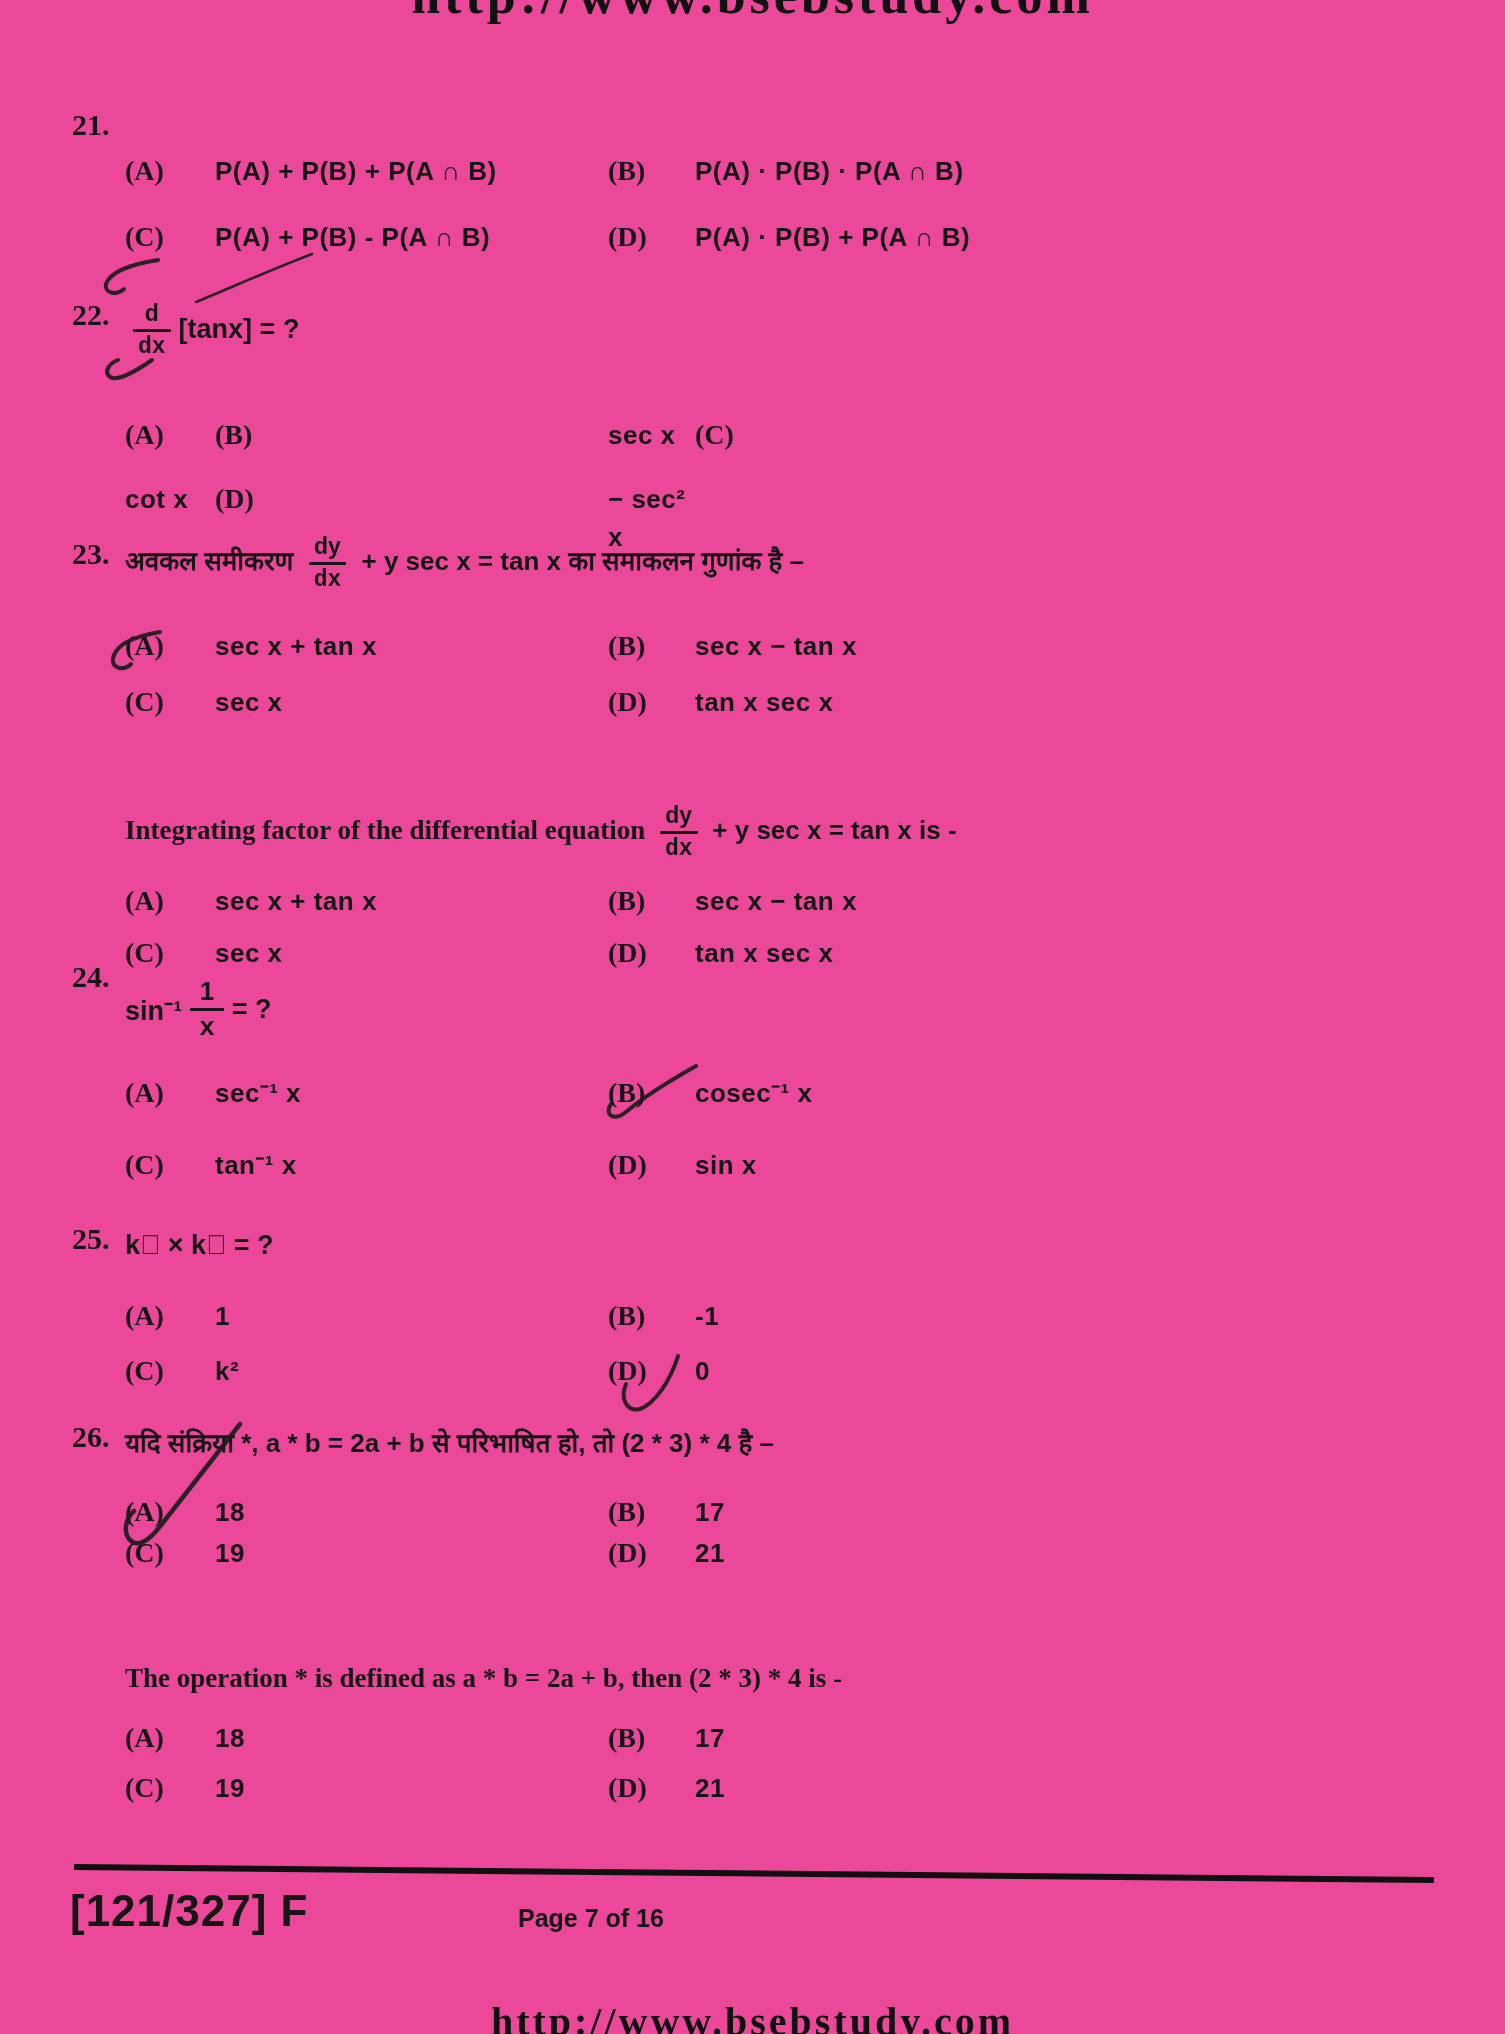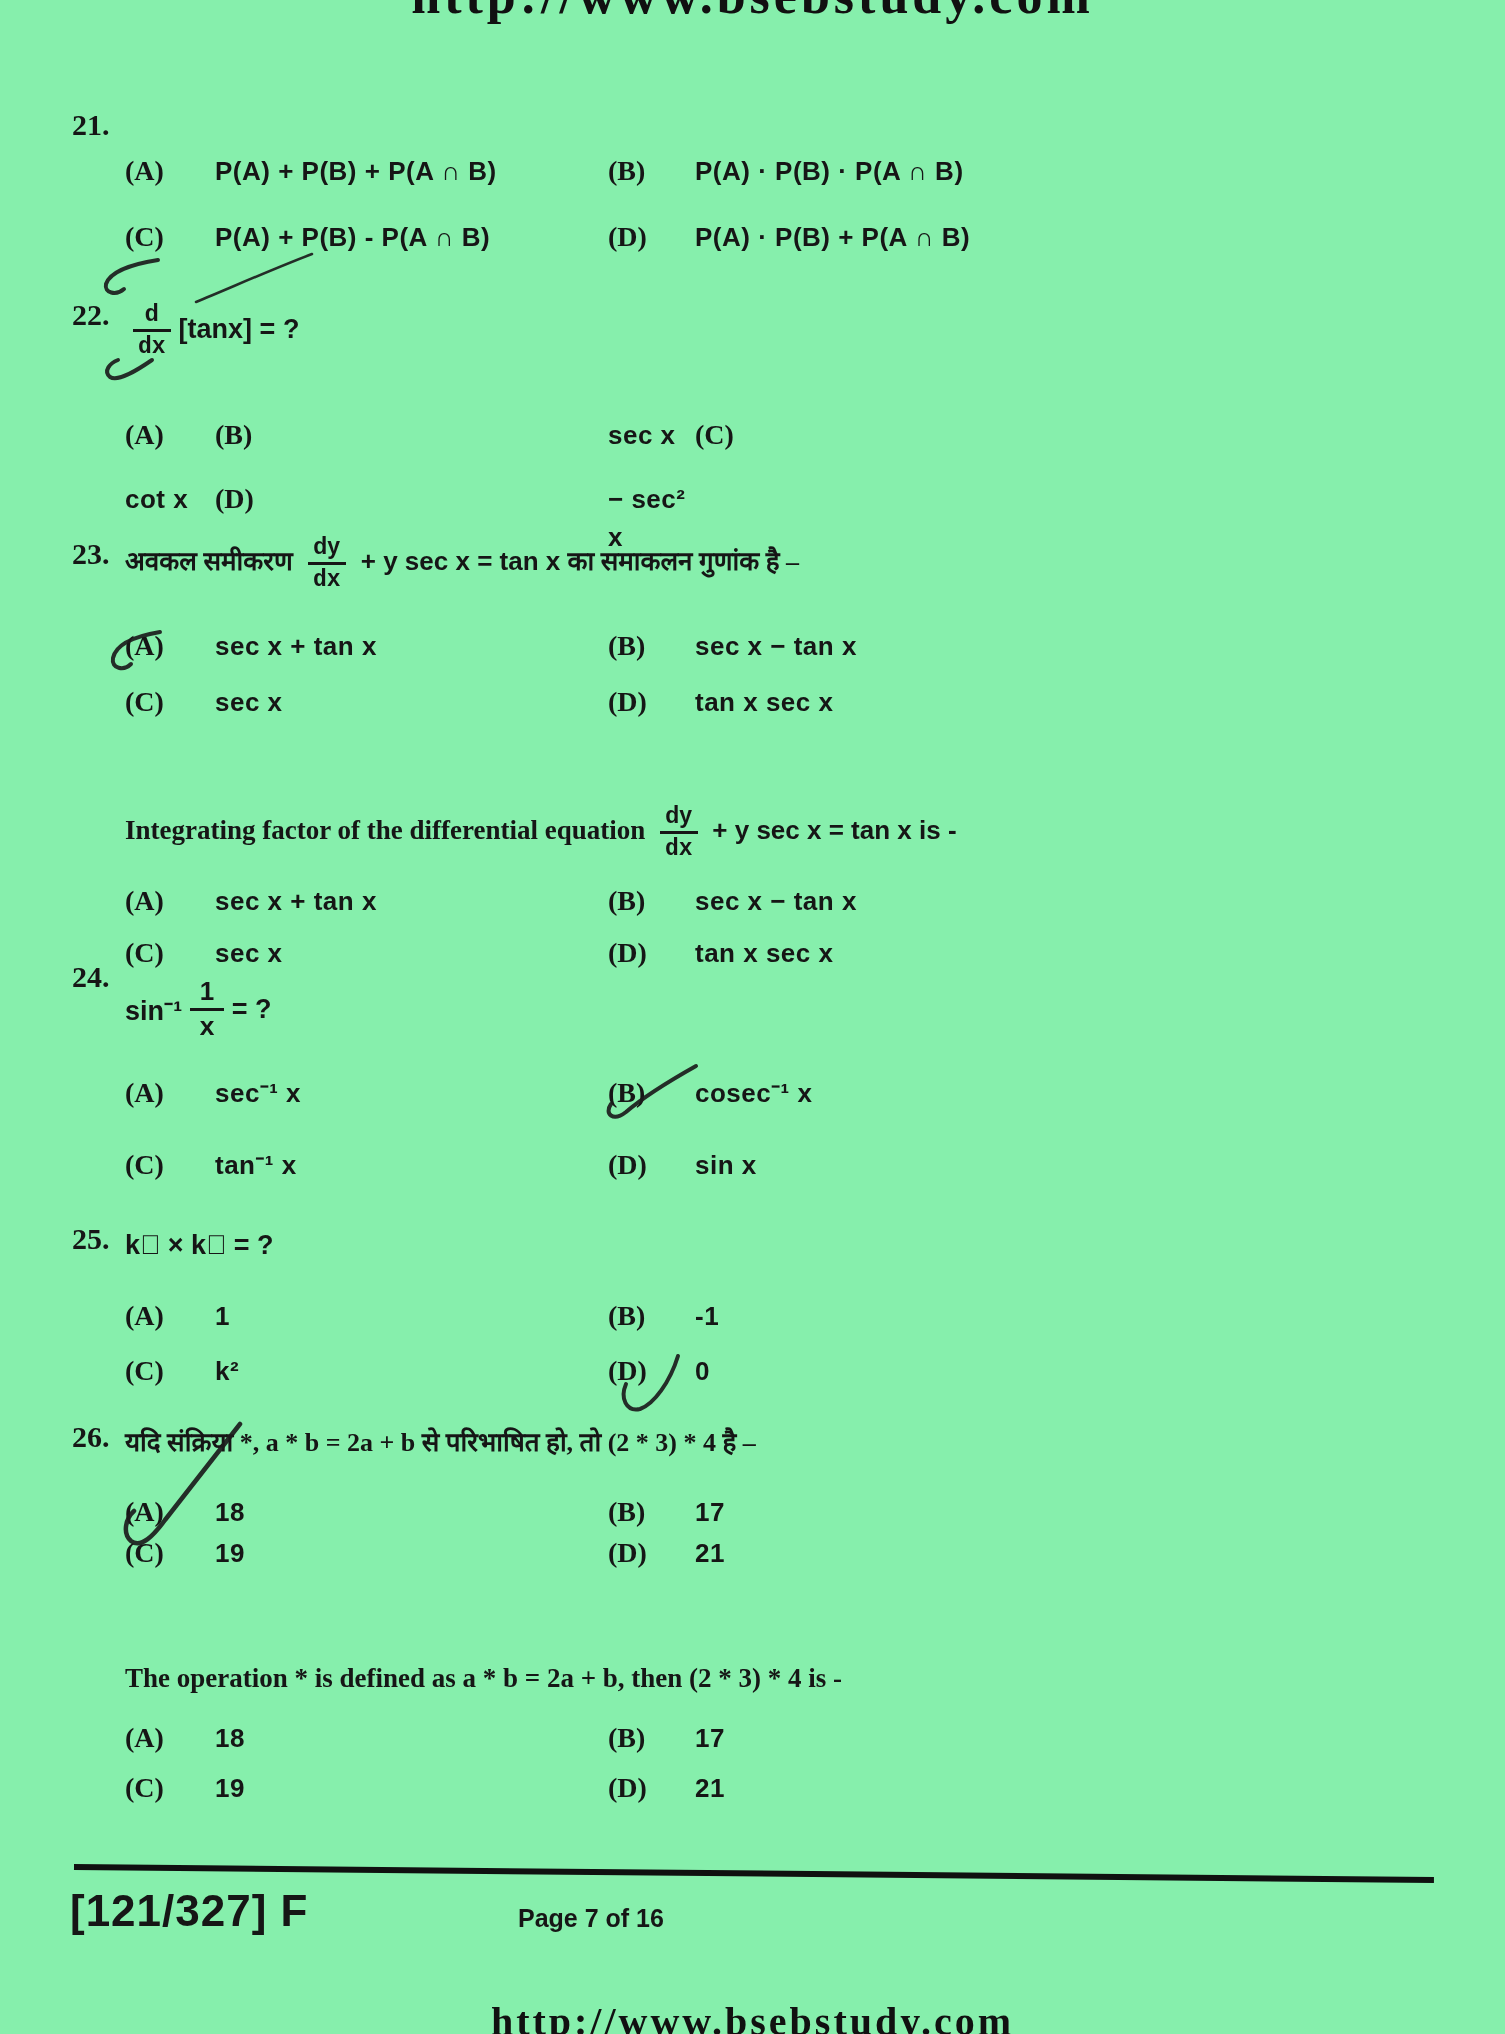"21." .sheet { background: #86efac -> #ec4899 }
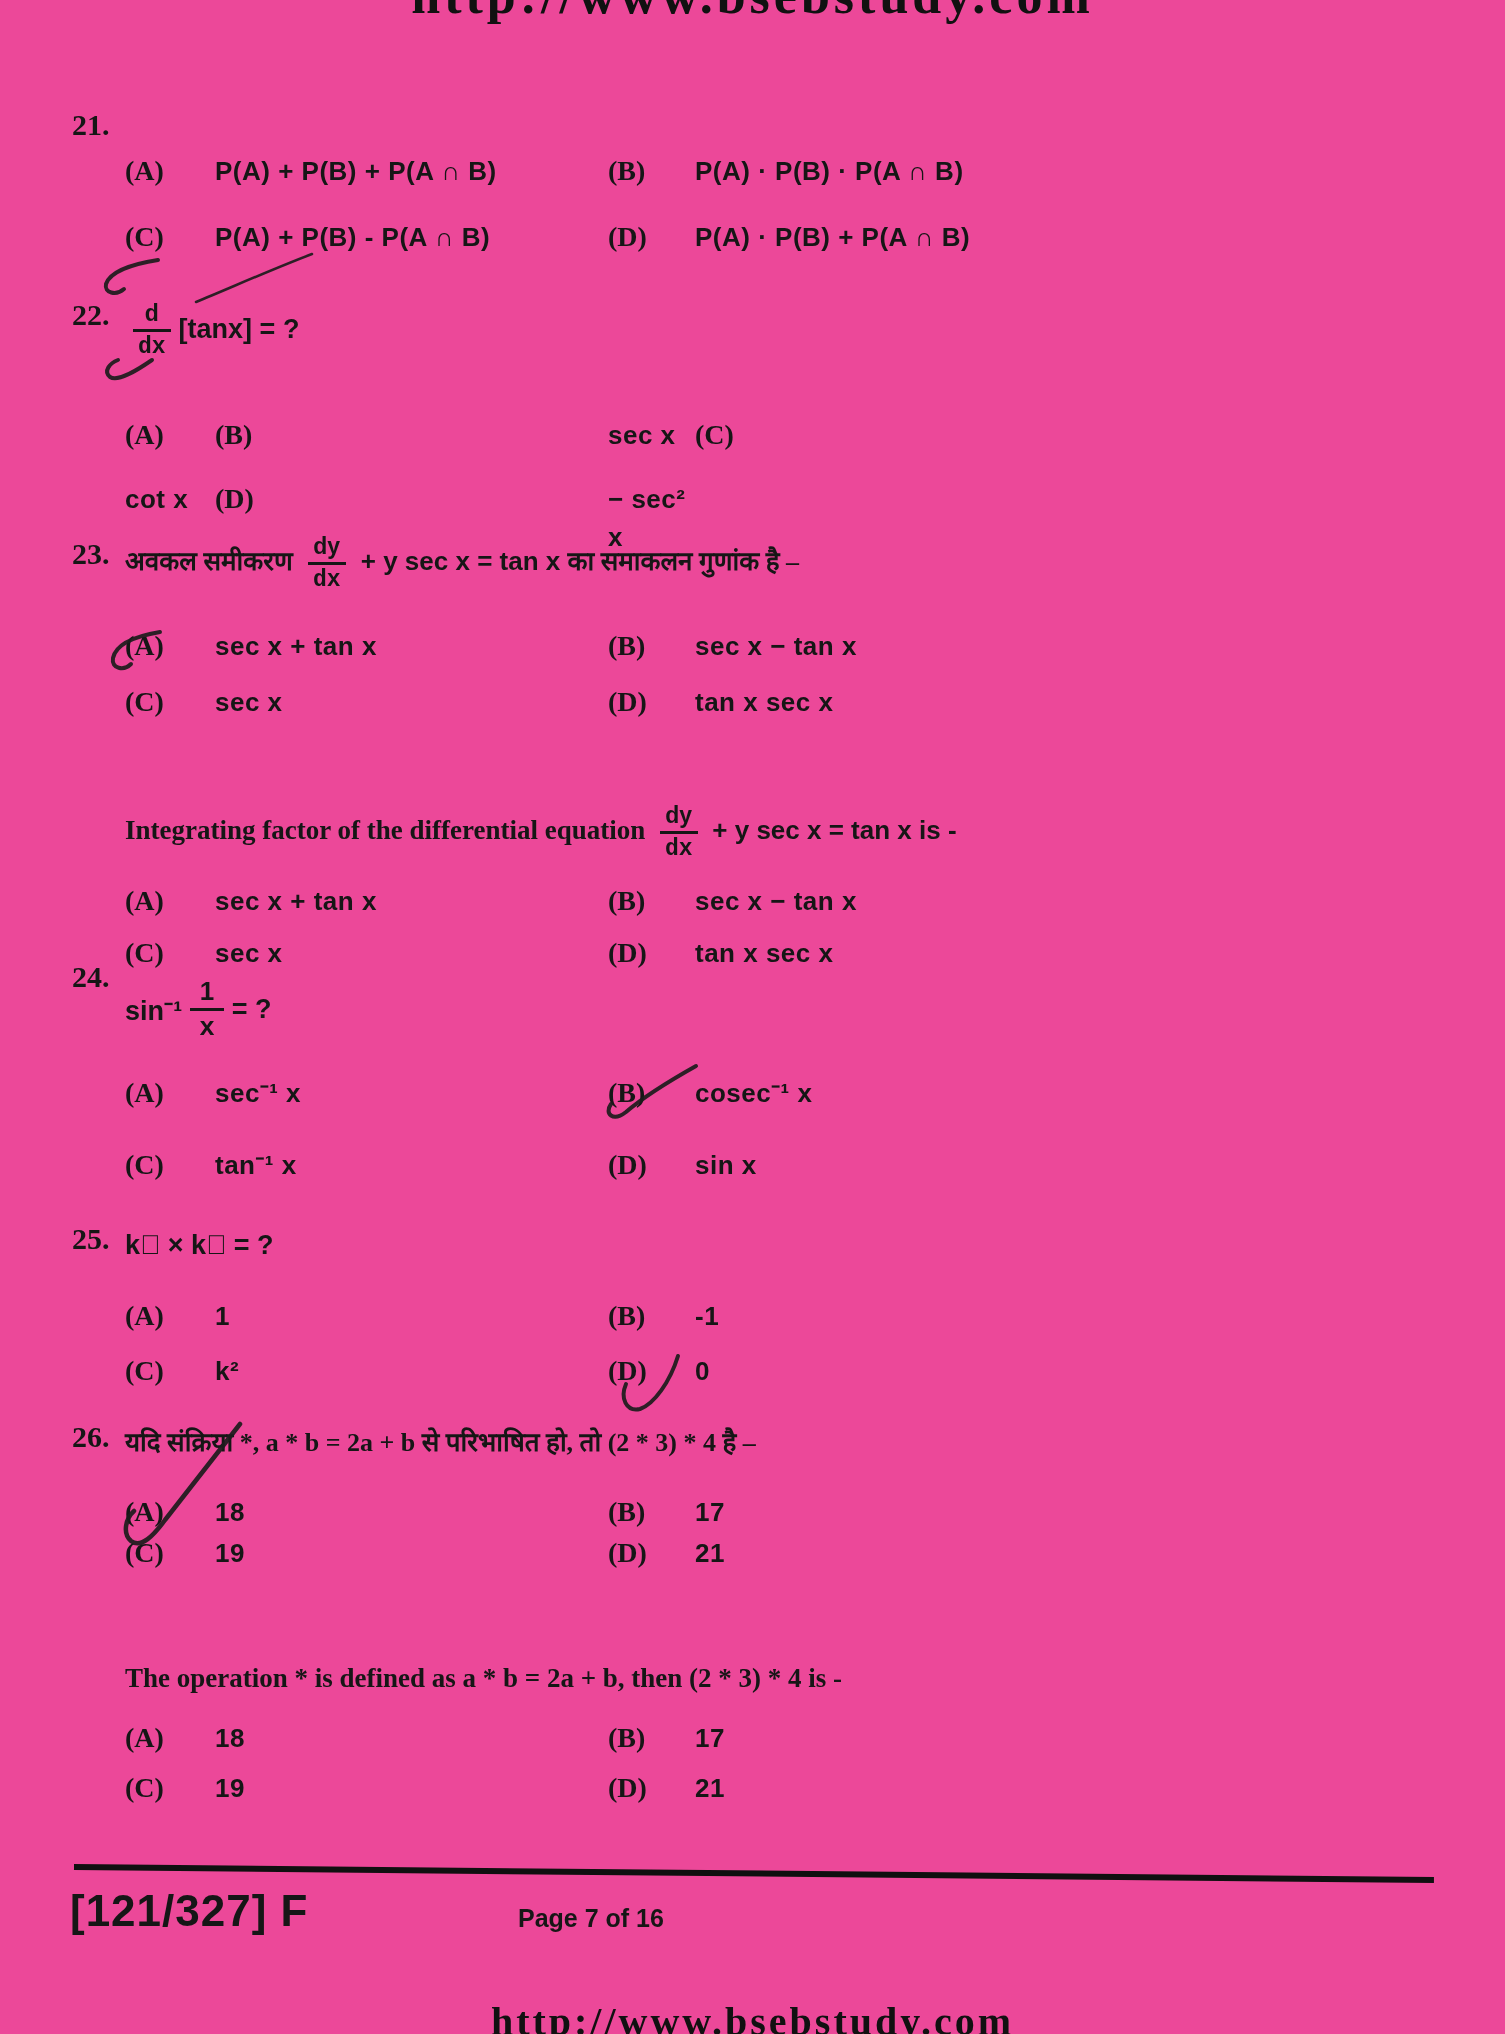"अवकल समीकरण" .hi { font-family: Liberation Serif, serif -> Liberation Sans, sans-serif }
